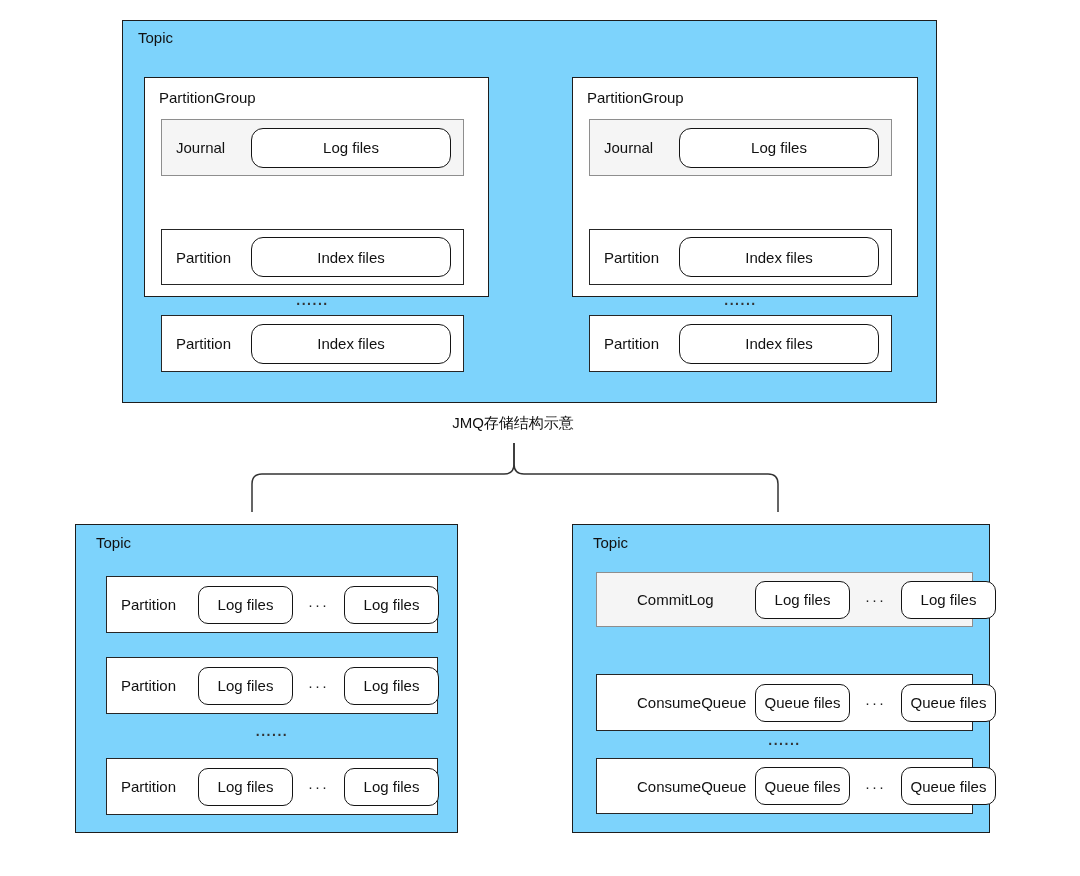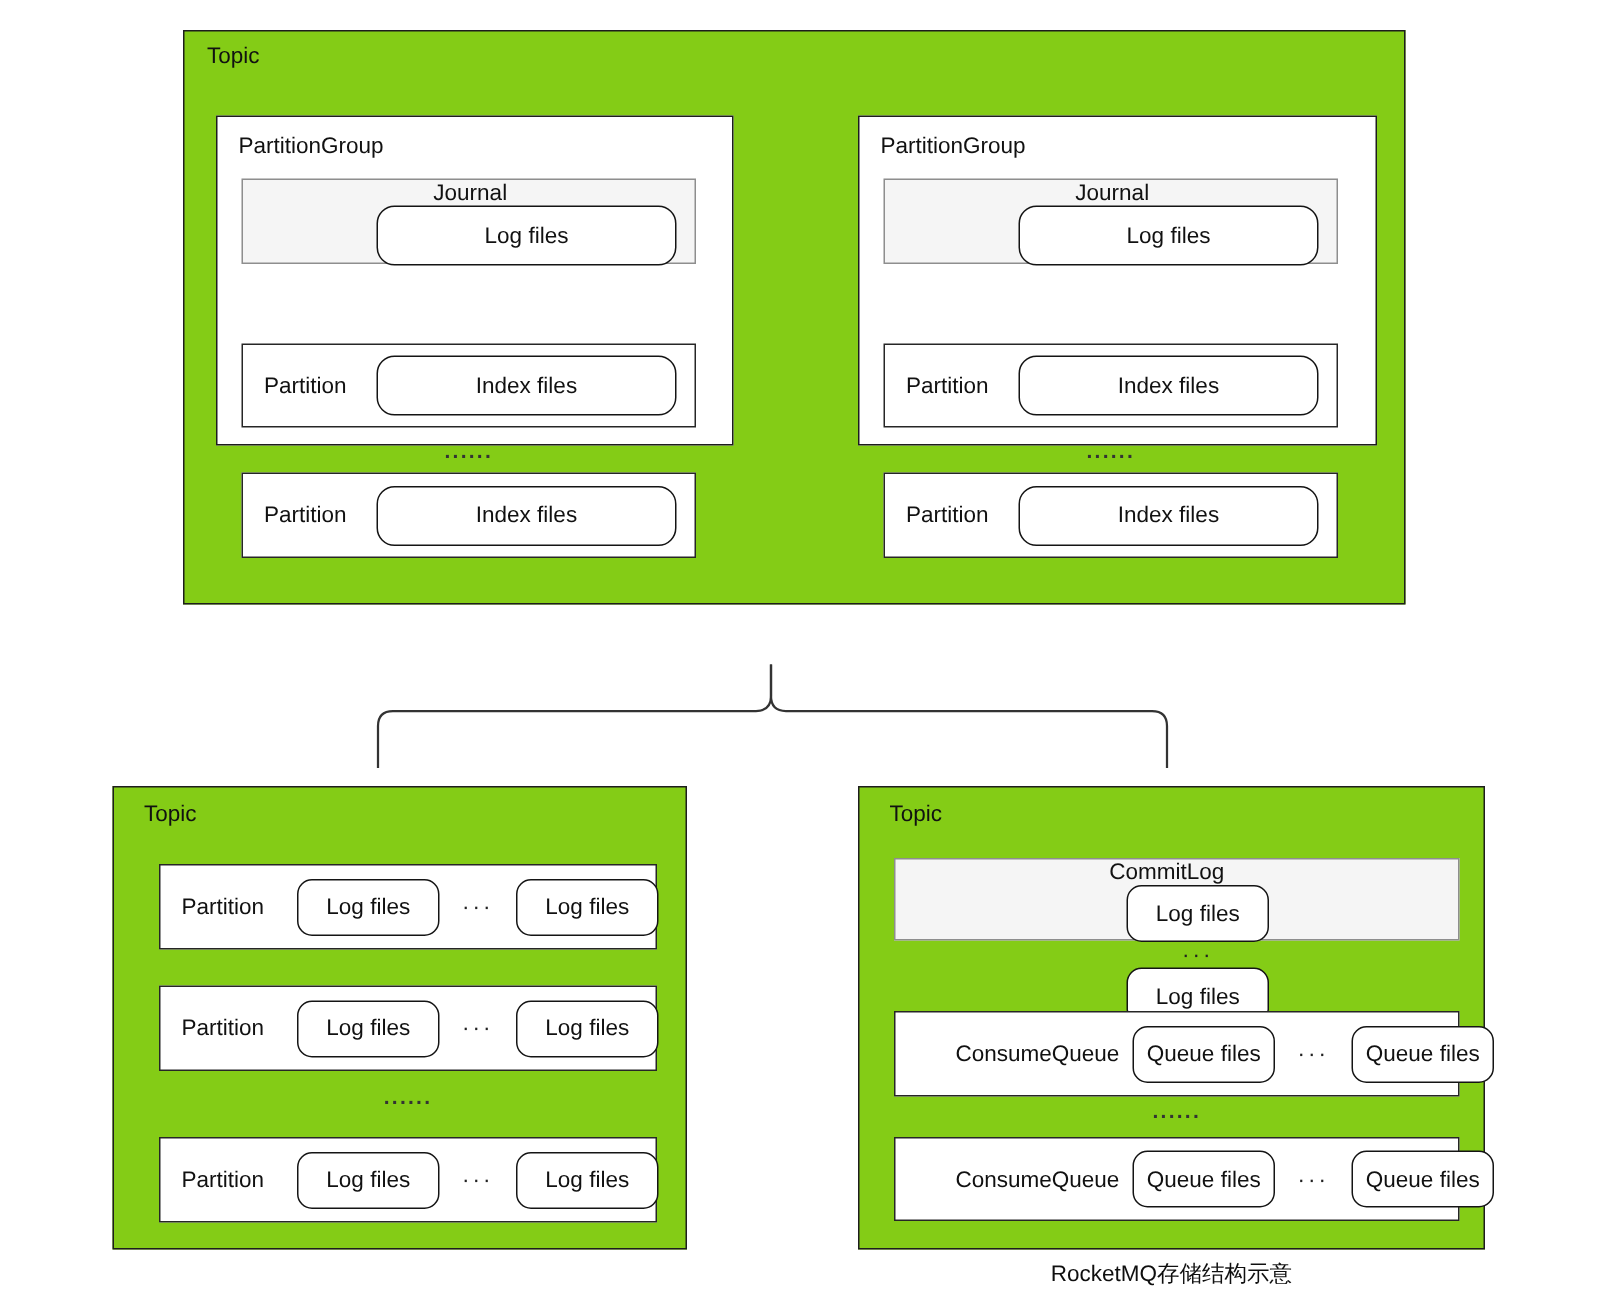"Topic" .box { background: #84cc16 -> #7dd3fc }
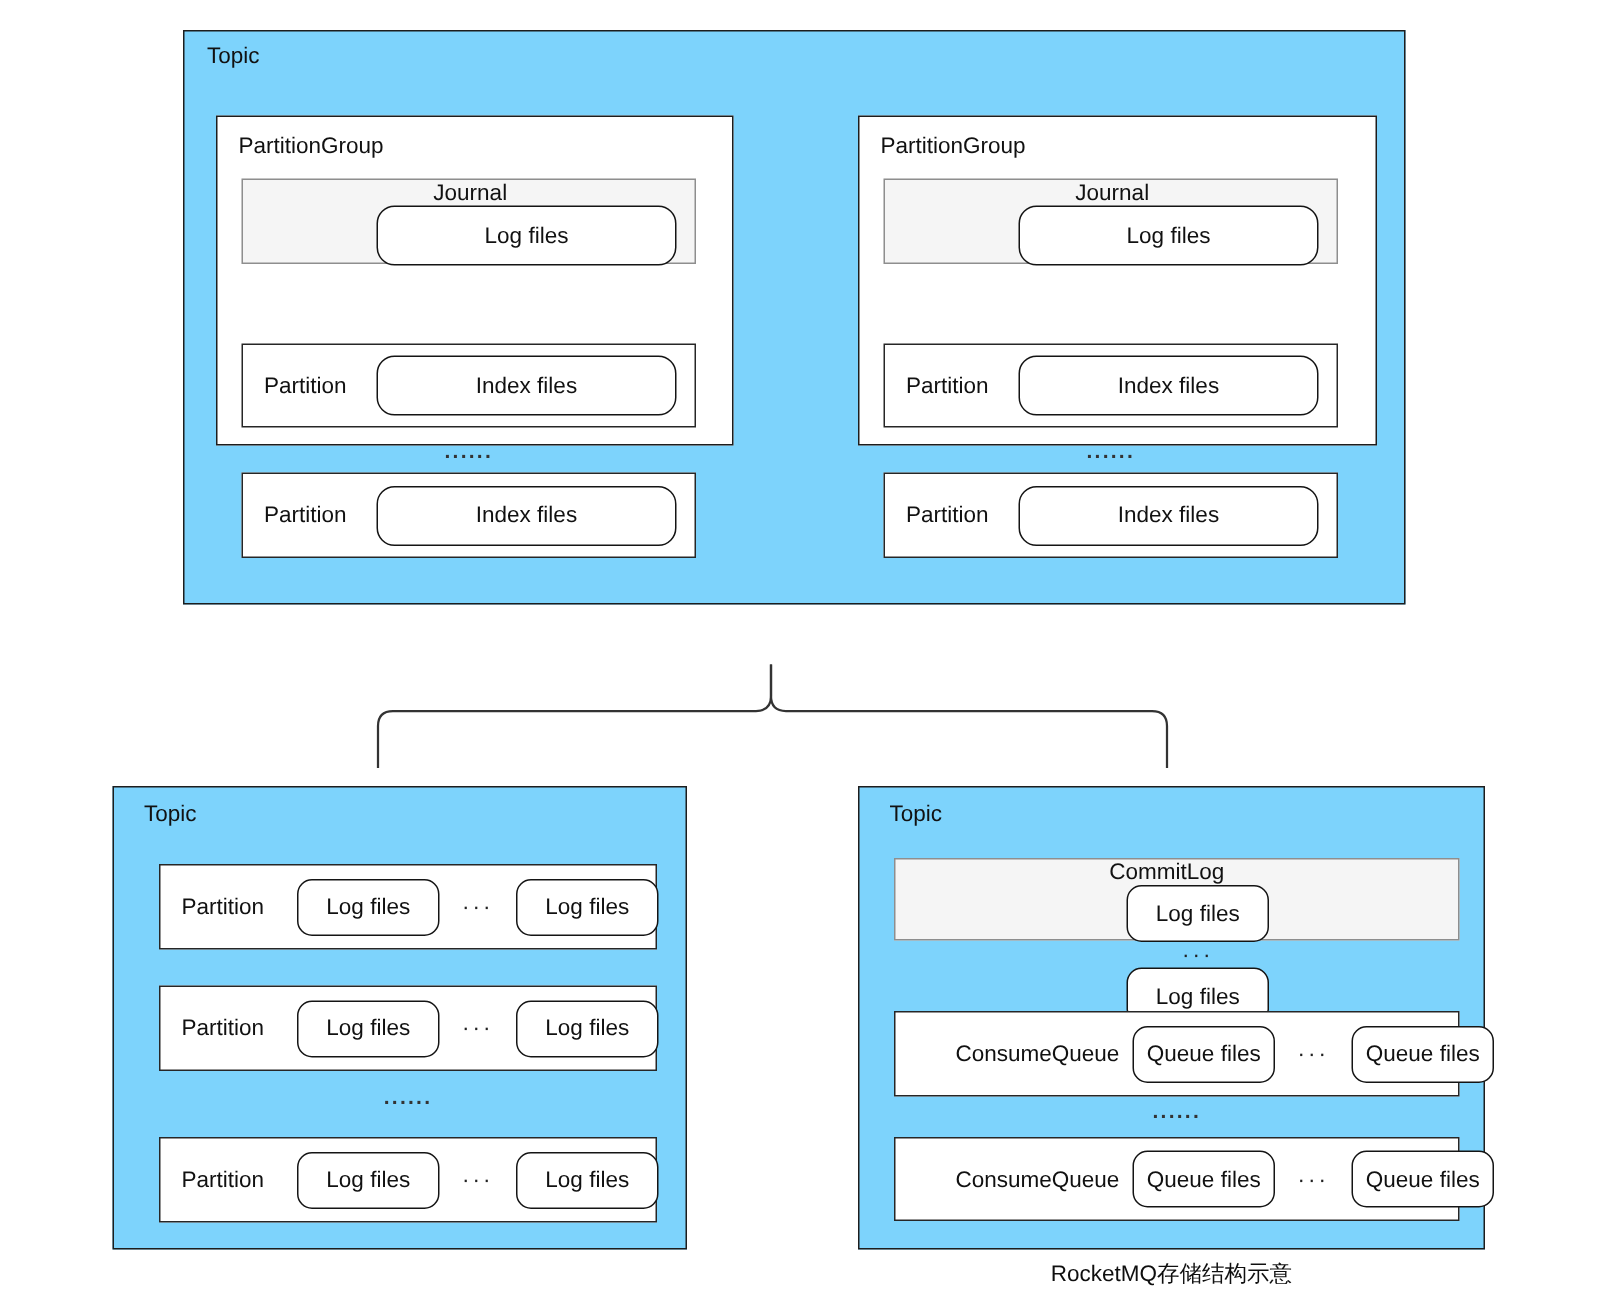"Journal" .row.shaded { flex-direction: column -> none }
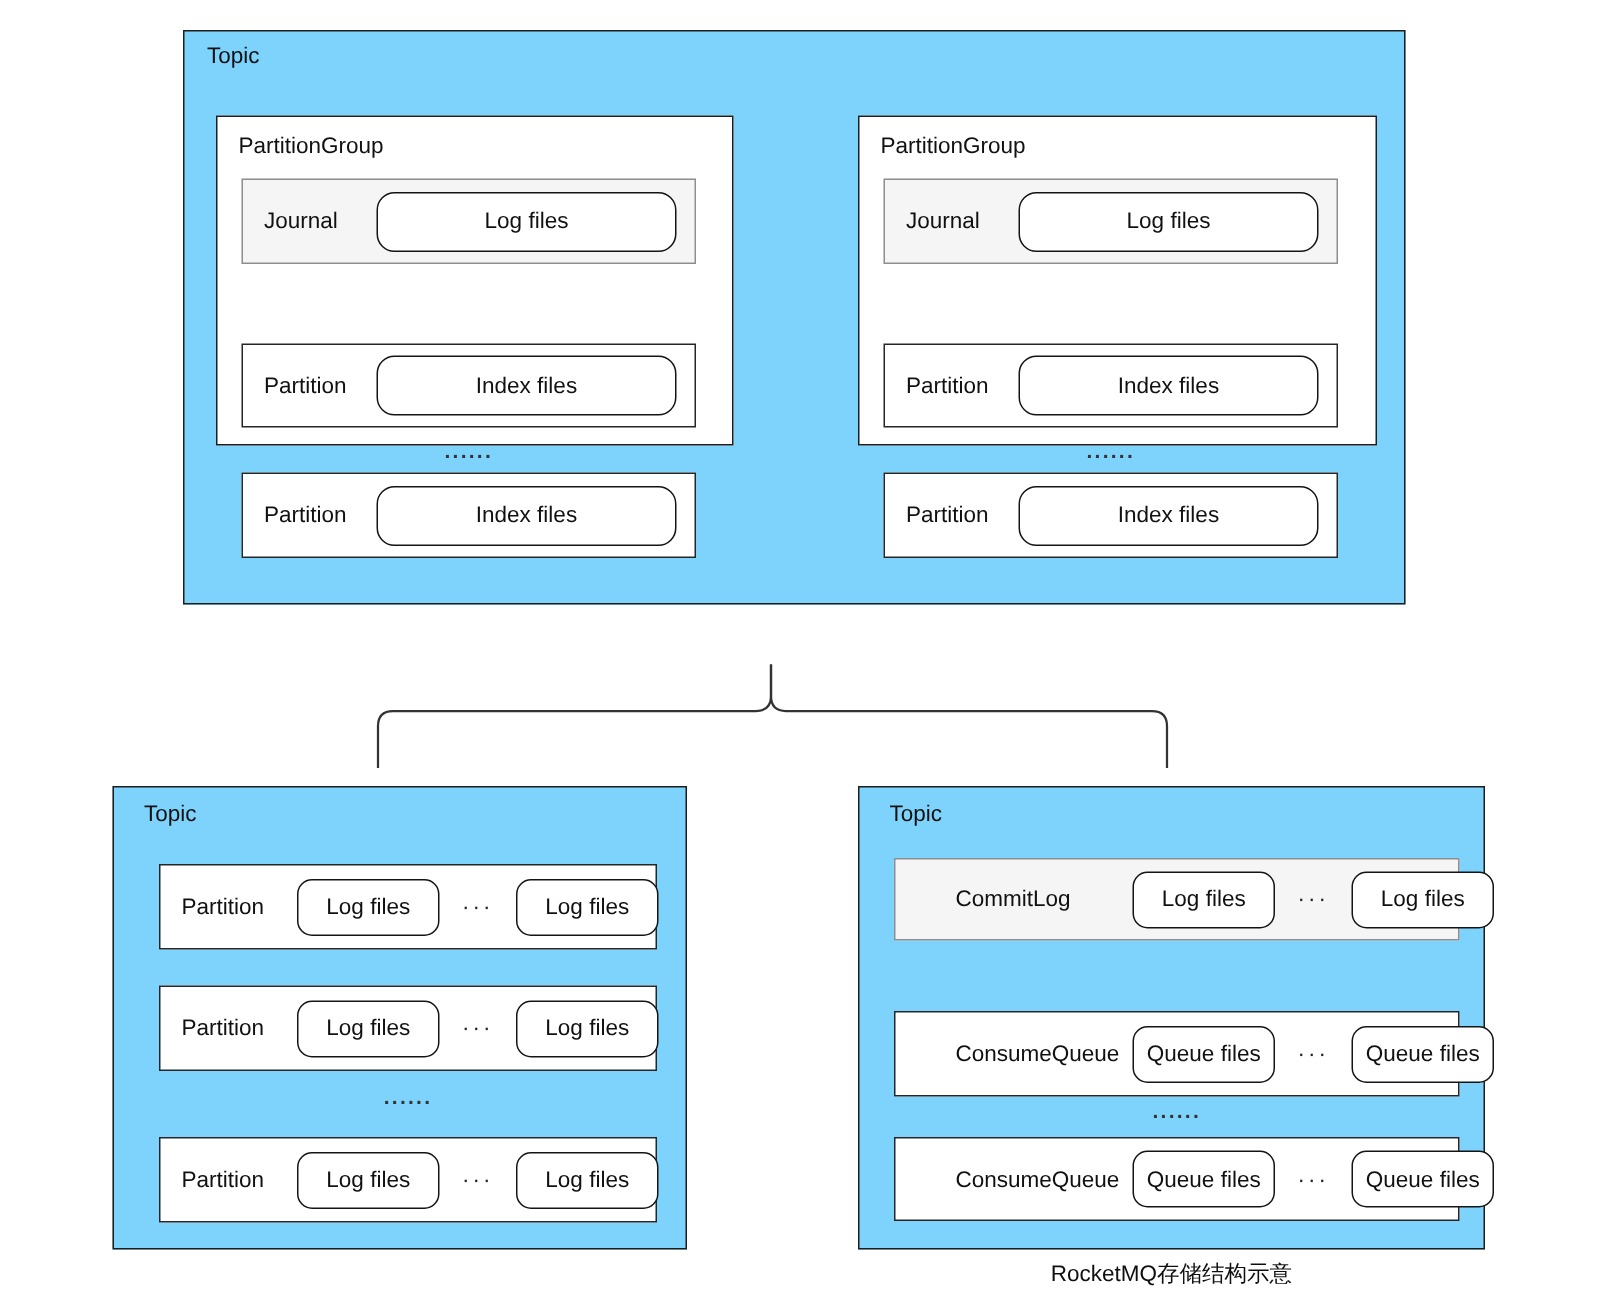"JMQ存储结构示意" div.caption { html: none -> <div>JMQ存储结构示意</div> }
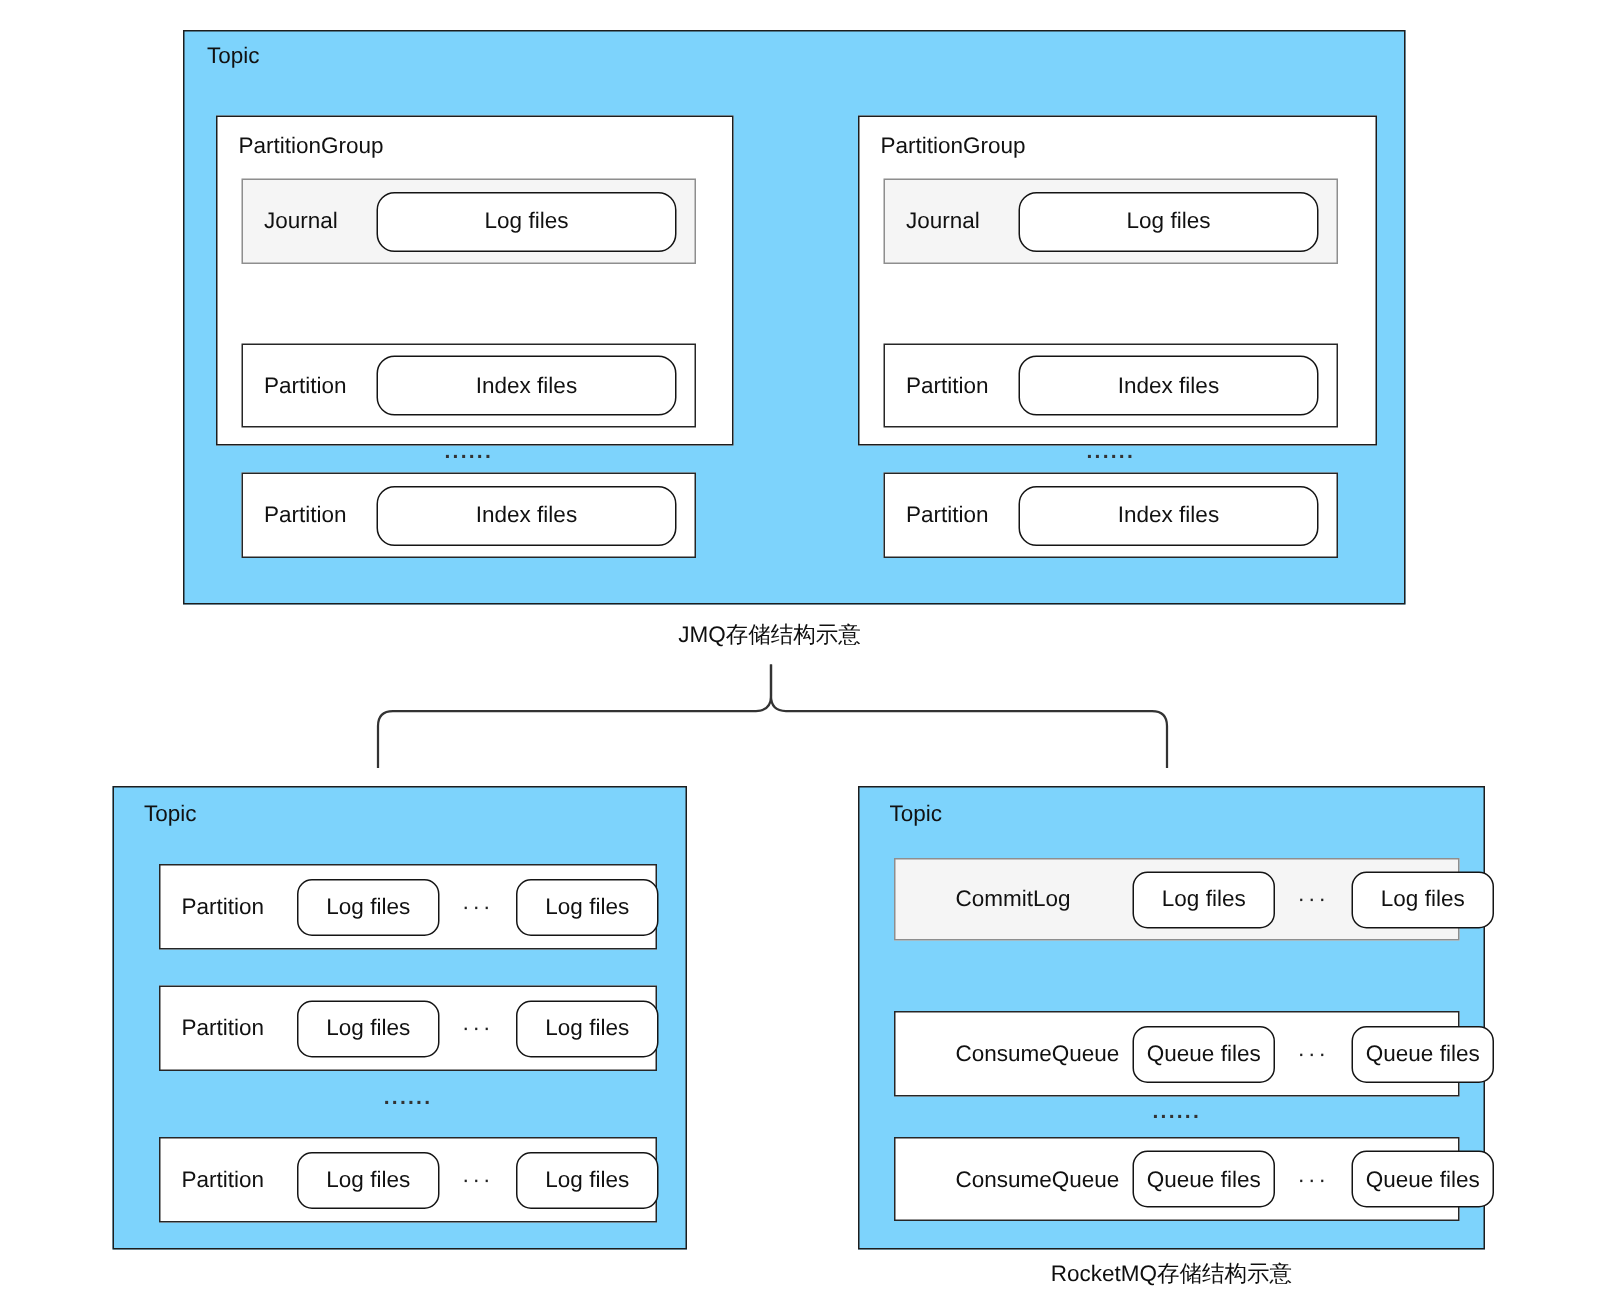"RocketMQ存储结构示意" div.caption { html: <div>RocketMQ存储结构示意</div> -> none }
